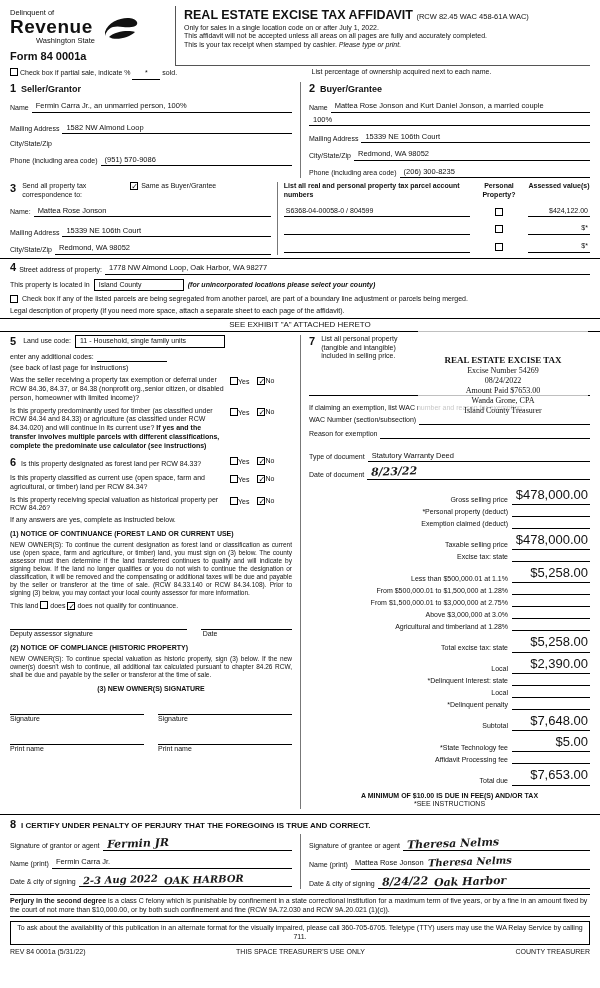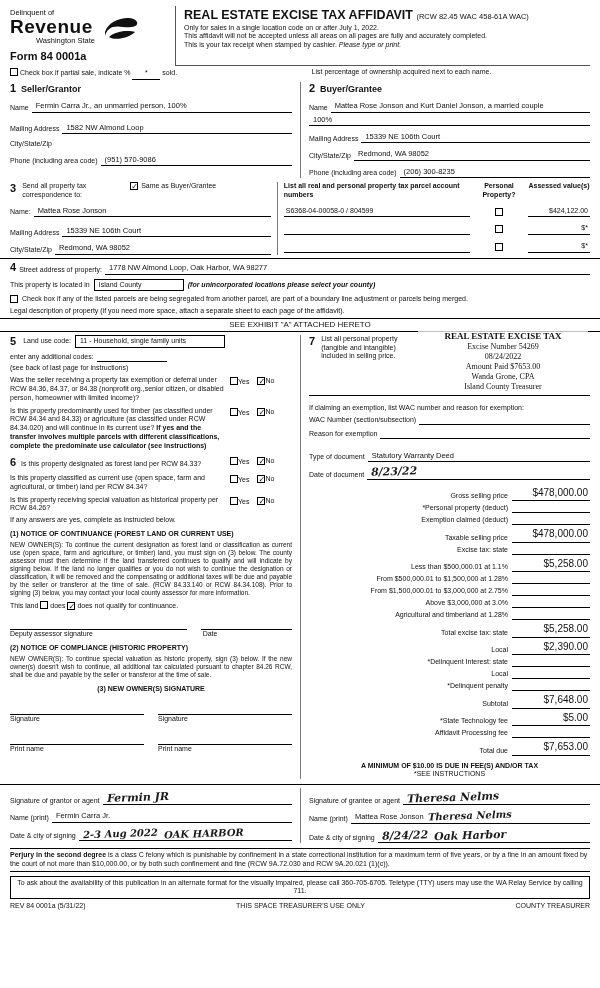"REAL ESTATE EXCISE TAX" .stamp .l1 { margin-top: none -> 24px }
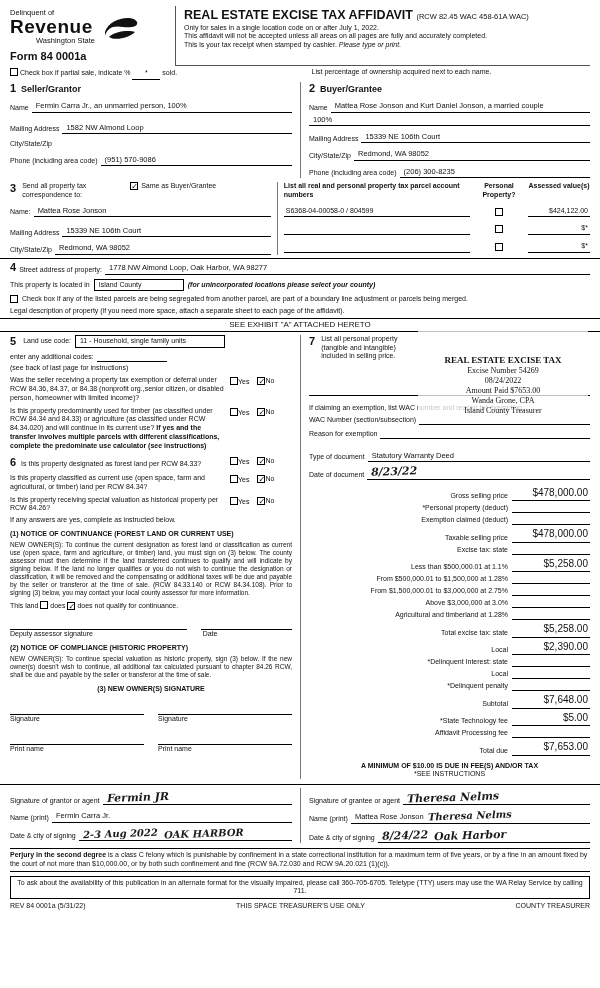"$478,000.00" .m-val { font-size: 10px -> 13px }
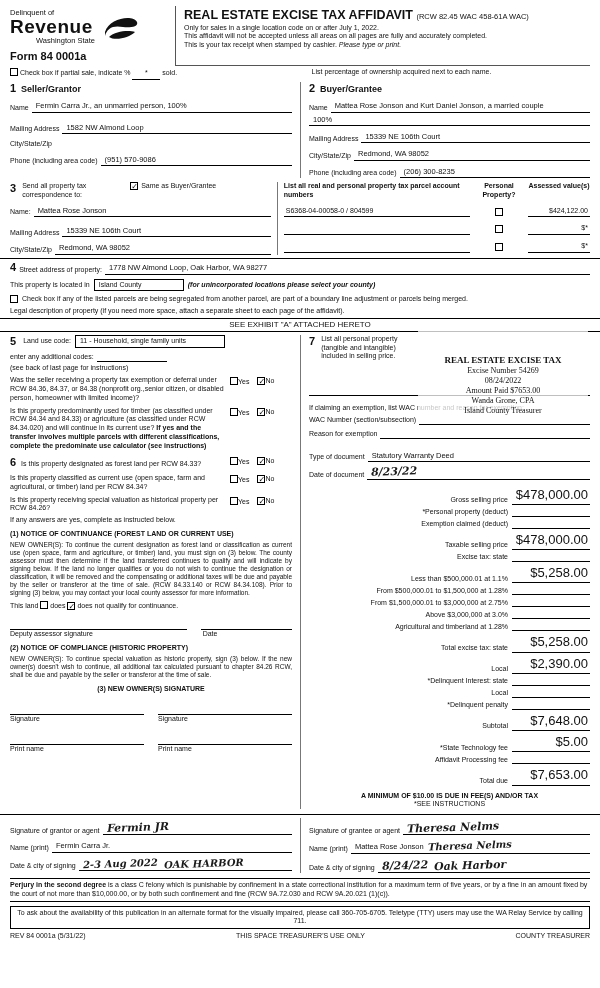"8 I CERTIFY UNDER PENALTY" div { html: none -> <div> <span>8</span> <span>I CERTIFY UNDER PENALTY OF PERJURY THAT THE FOREGOING IS TRUE AND CORRECT.</span> </div> }
